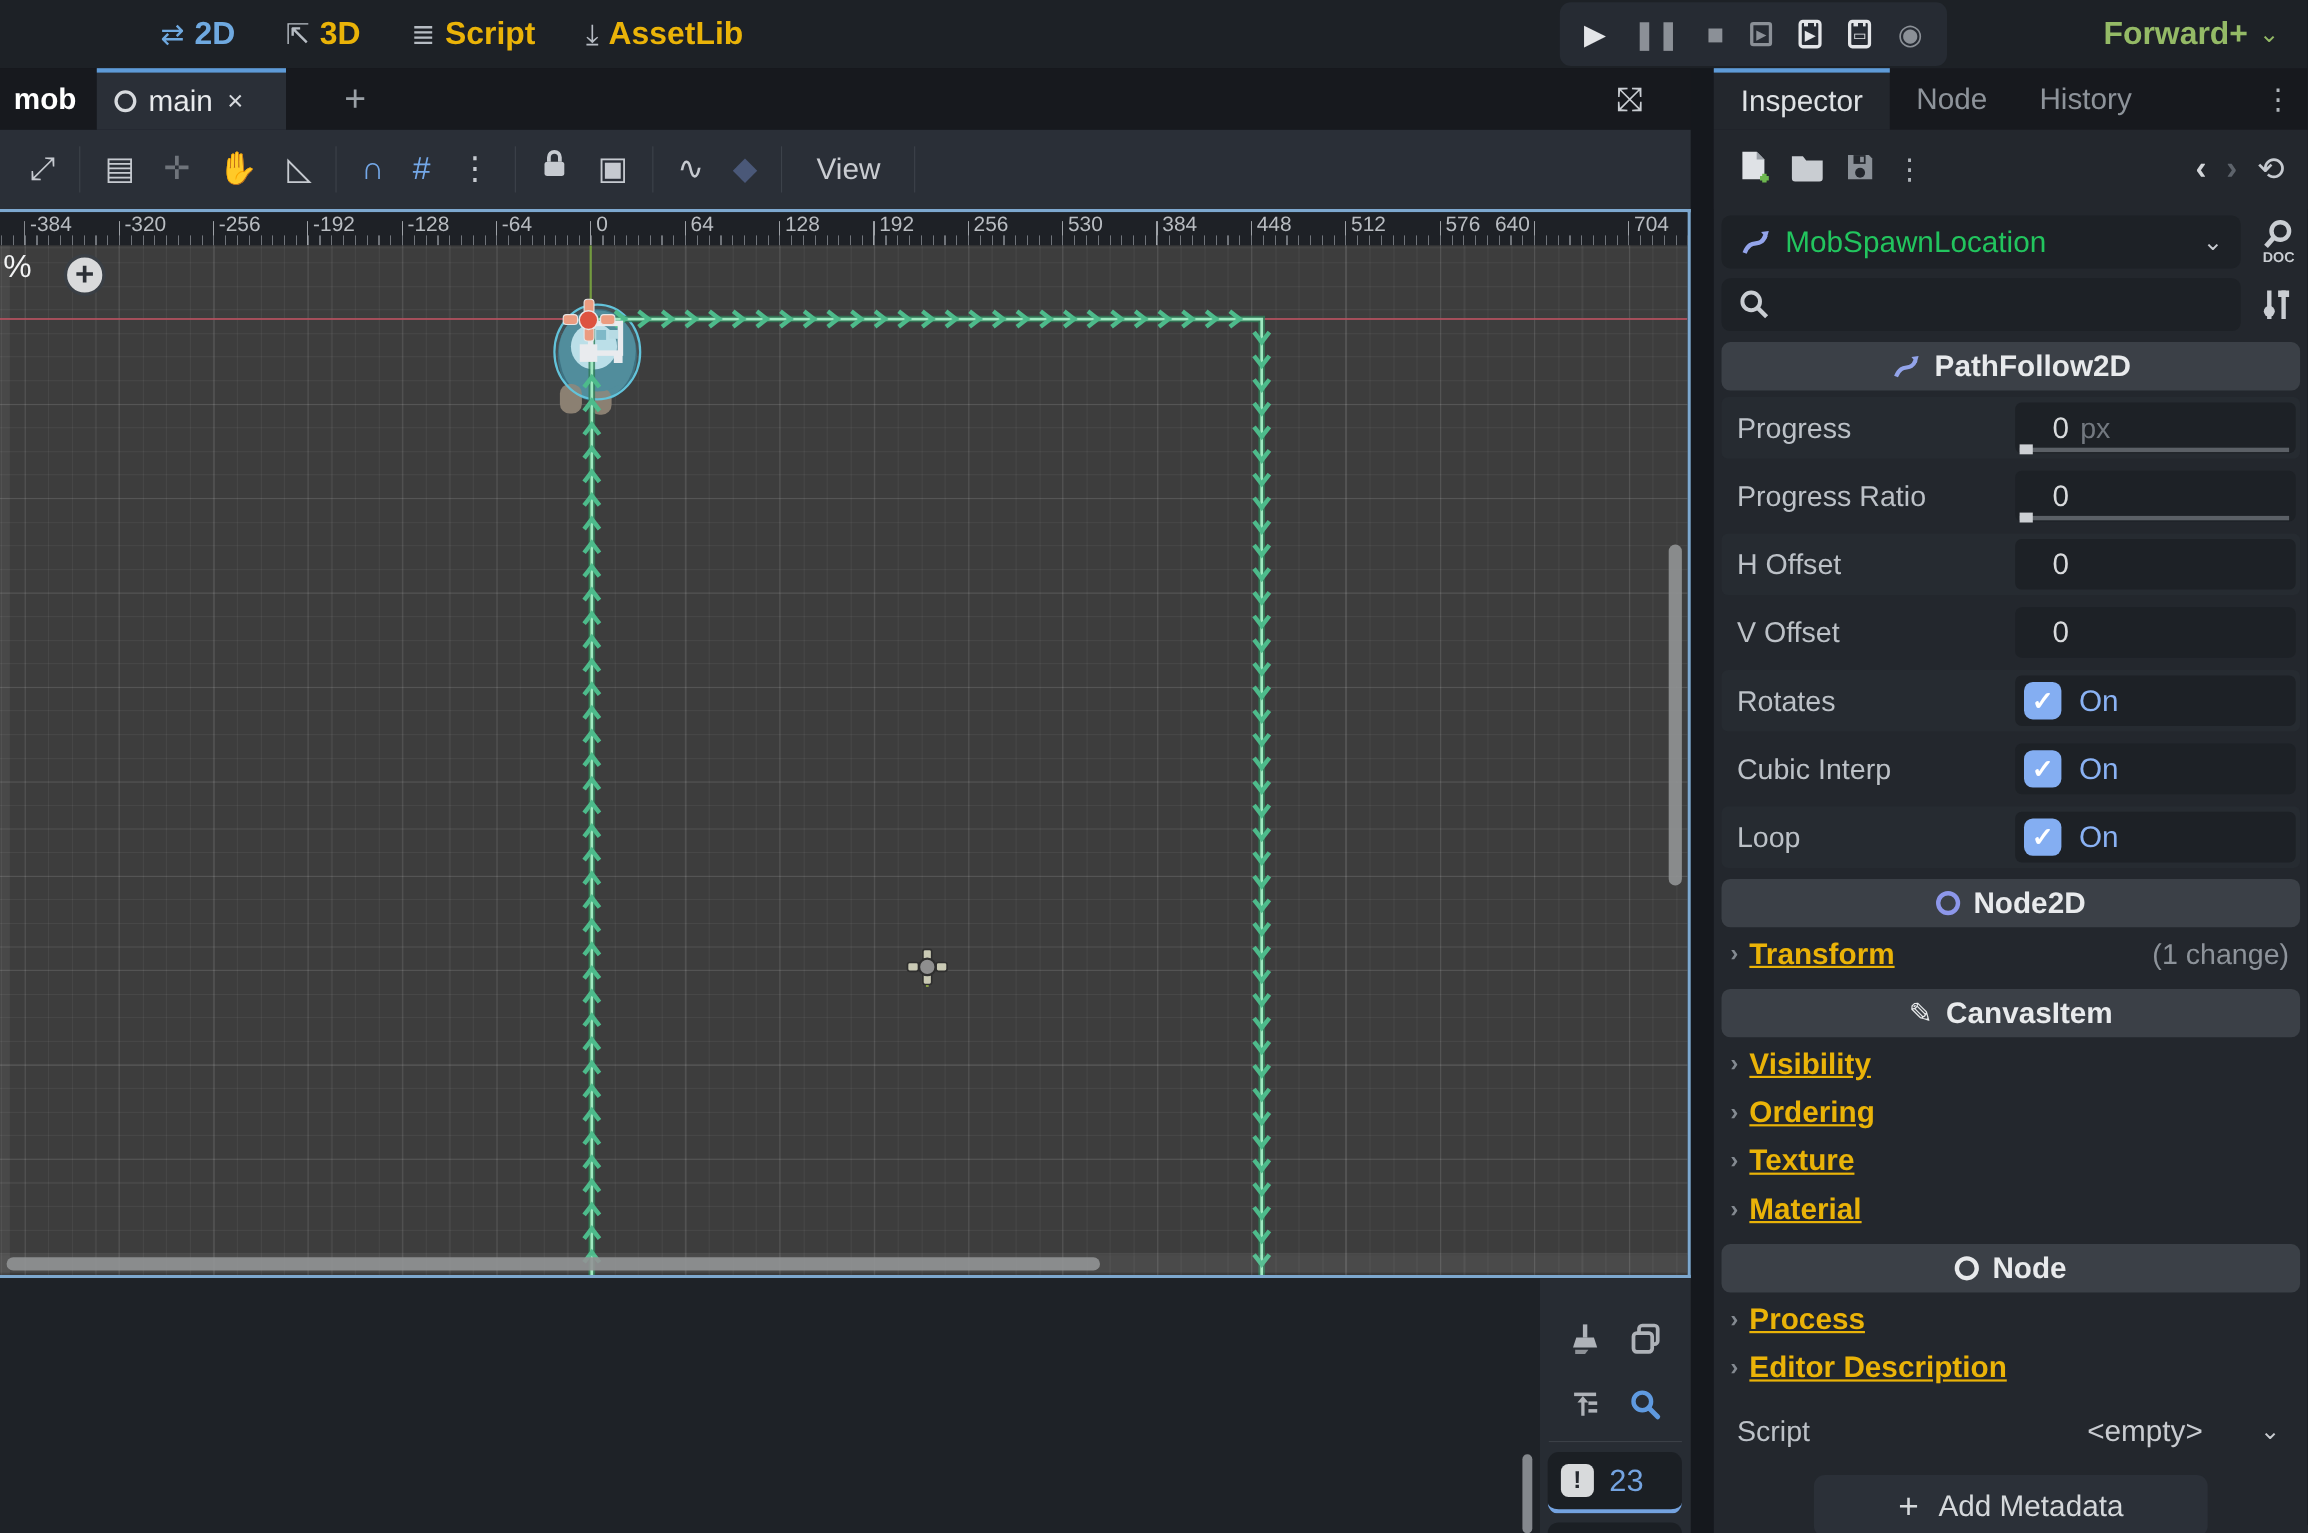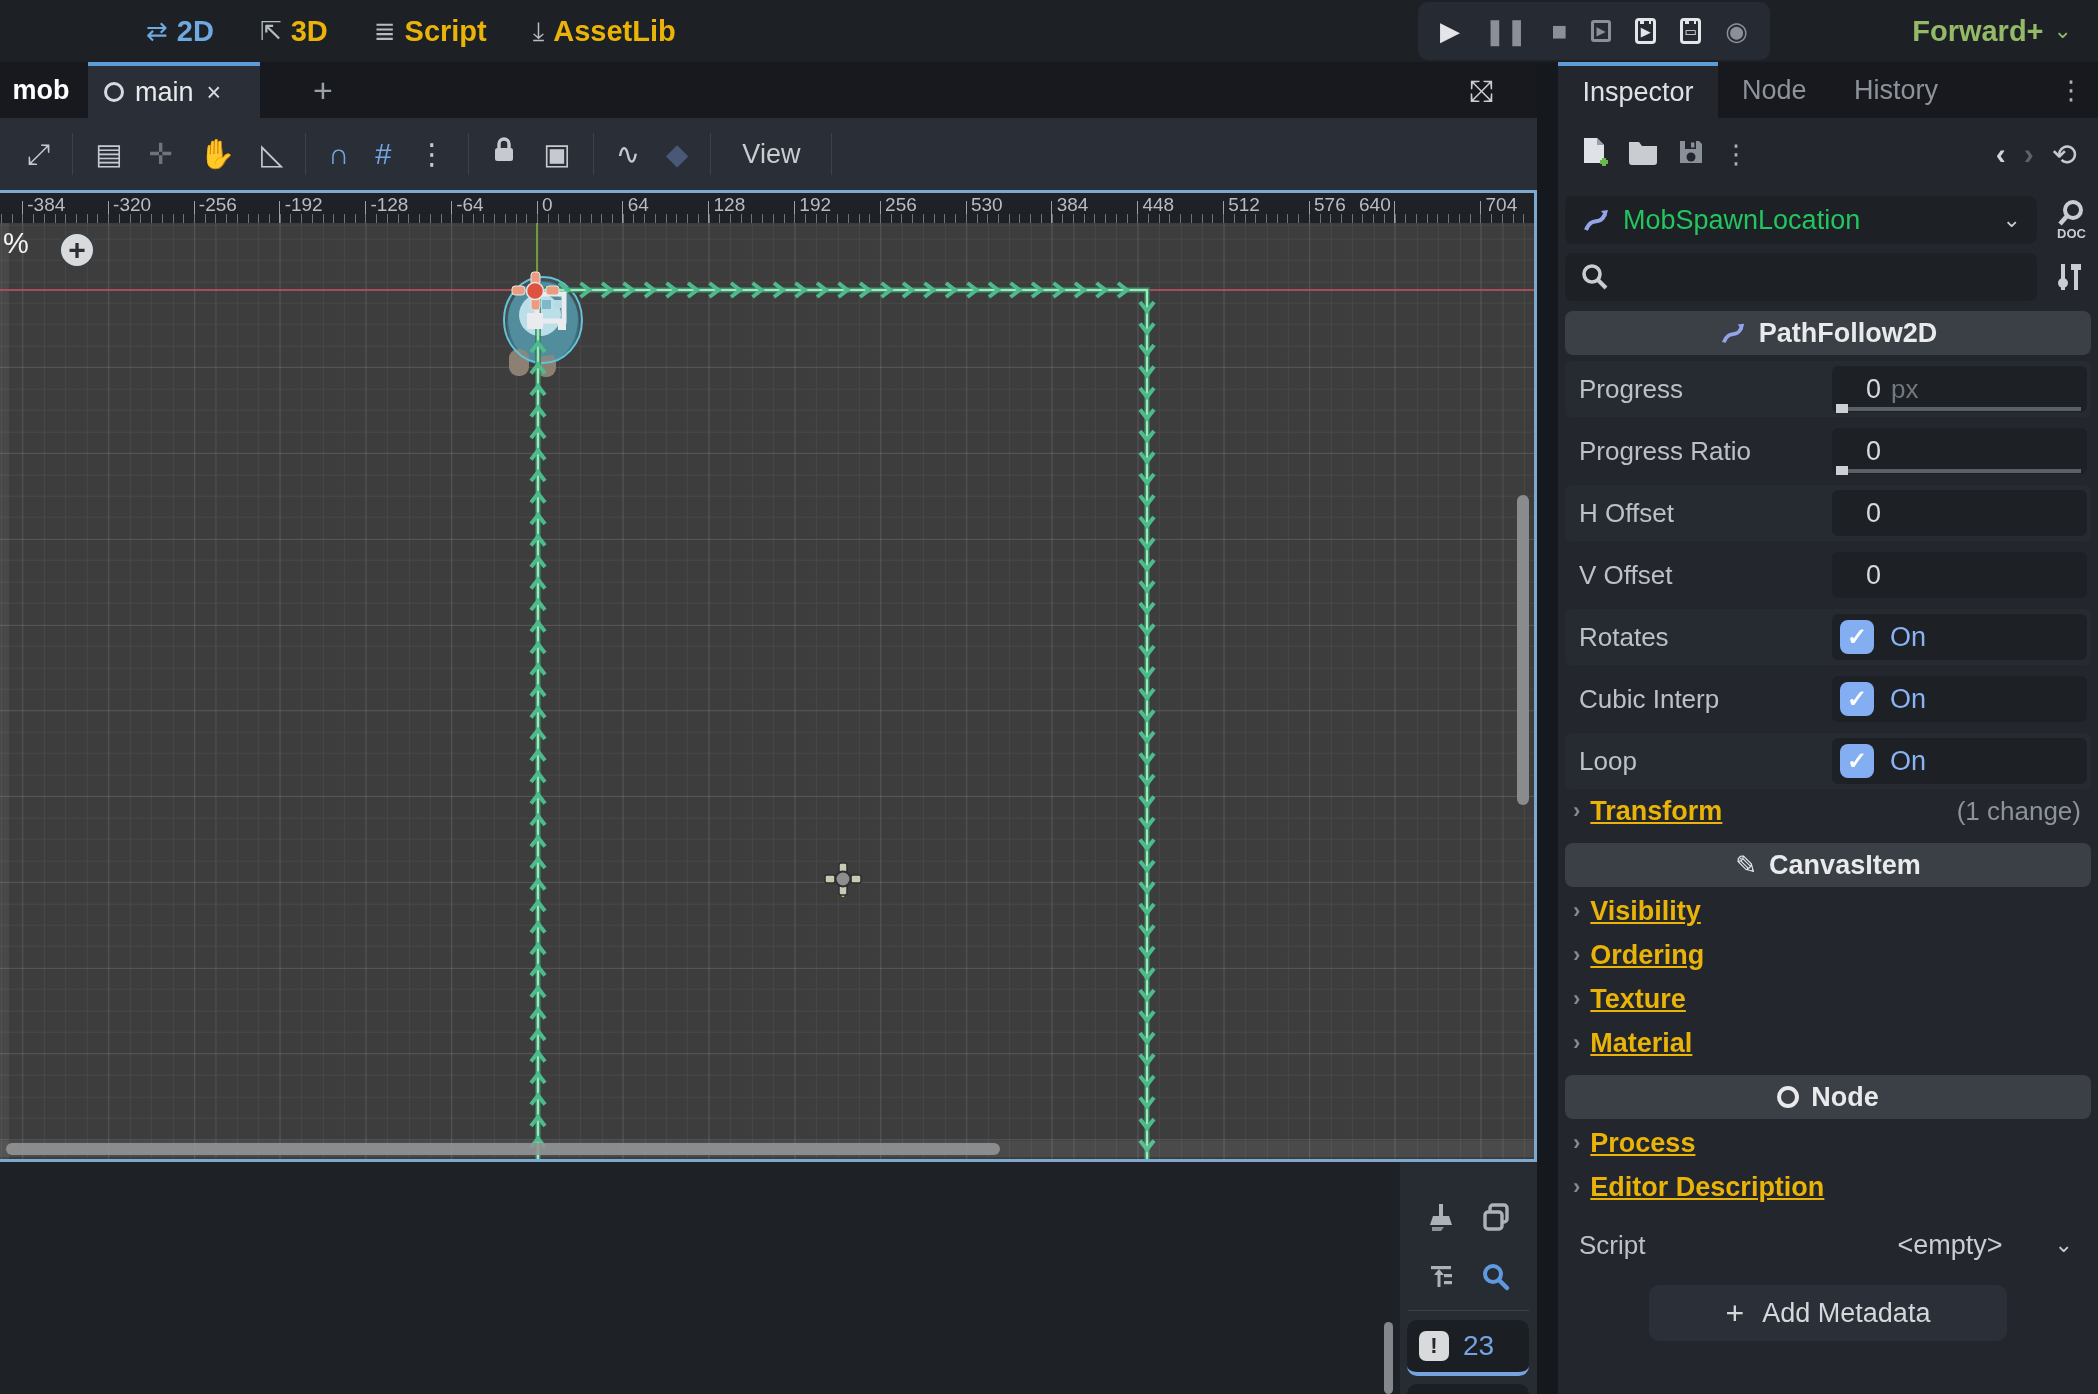"Node2D" div.class-header { html: none -> <div> <span></span> <span>Node2D</span> </div> }
